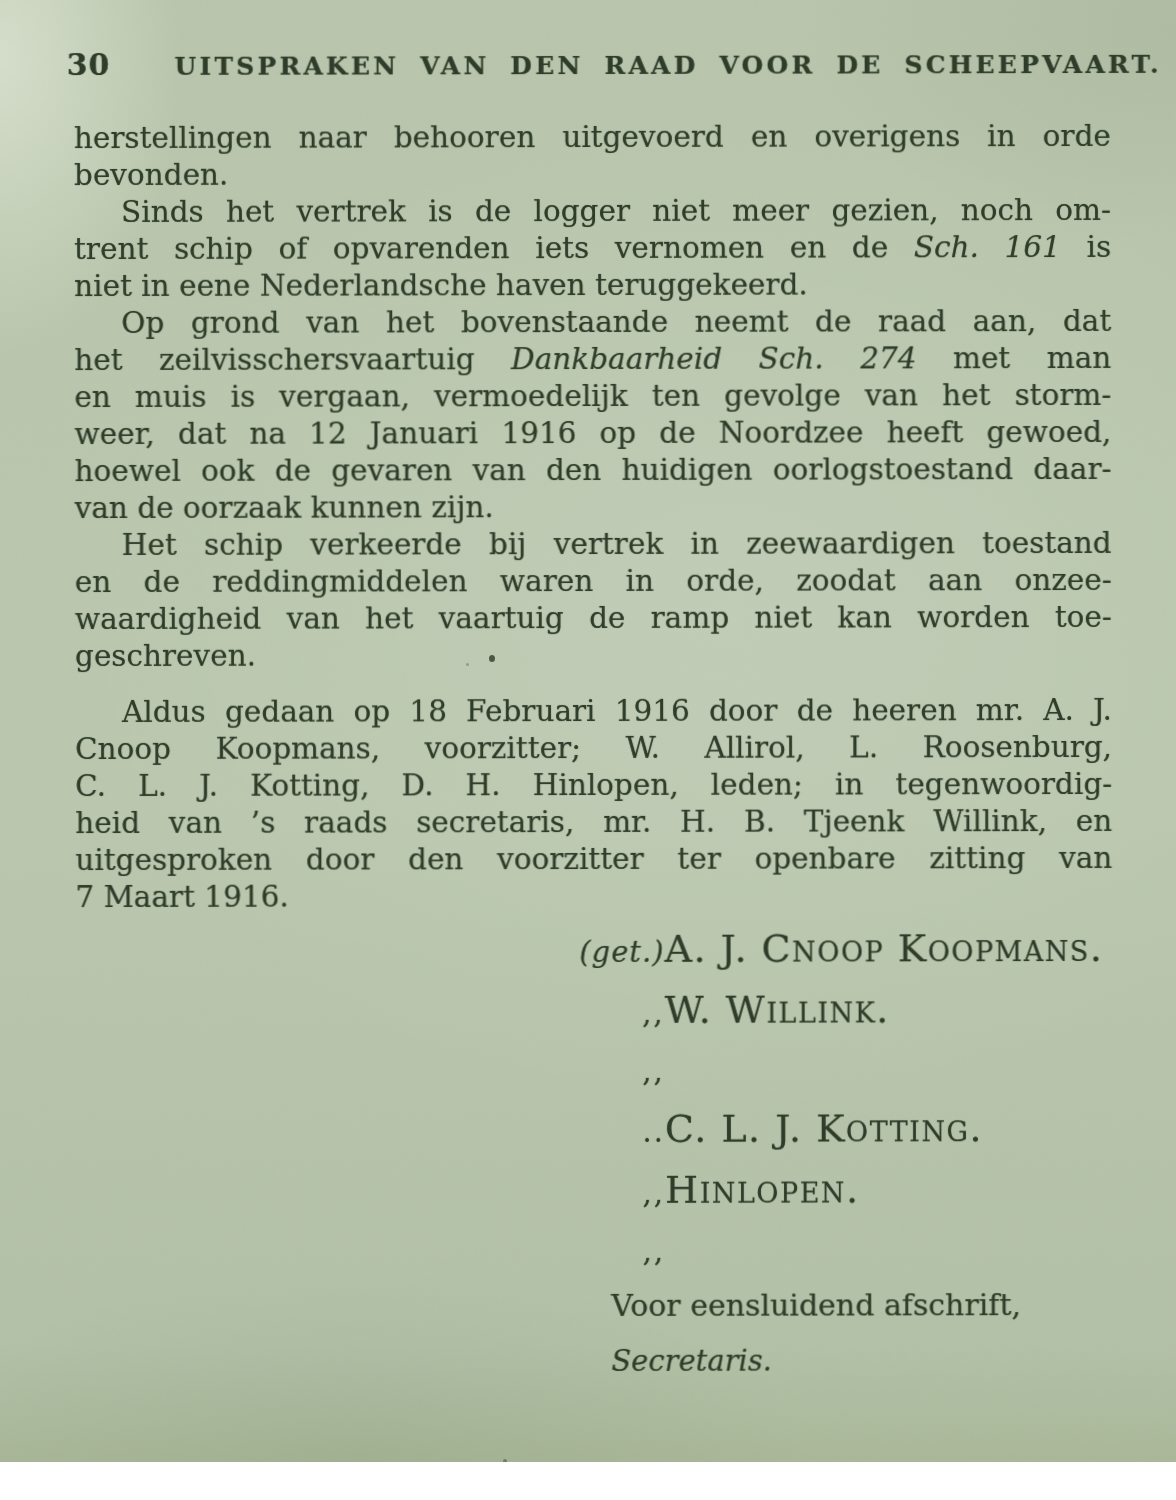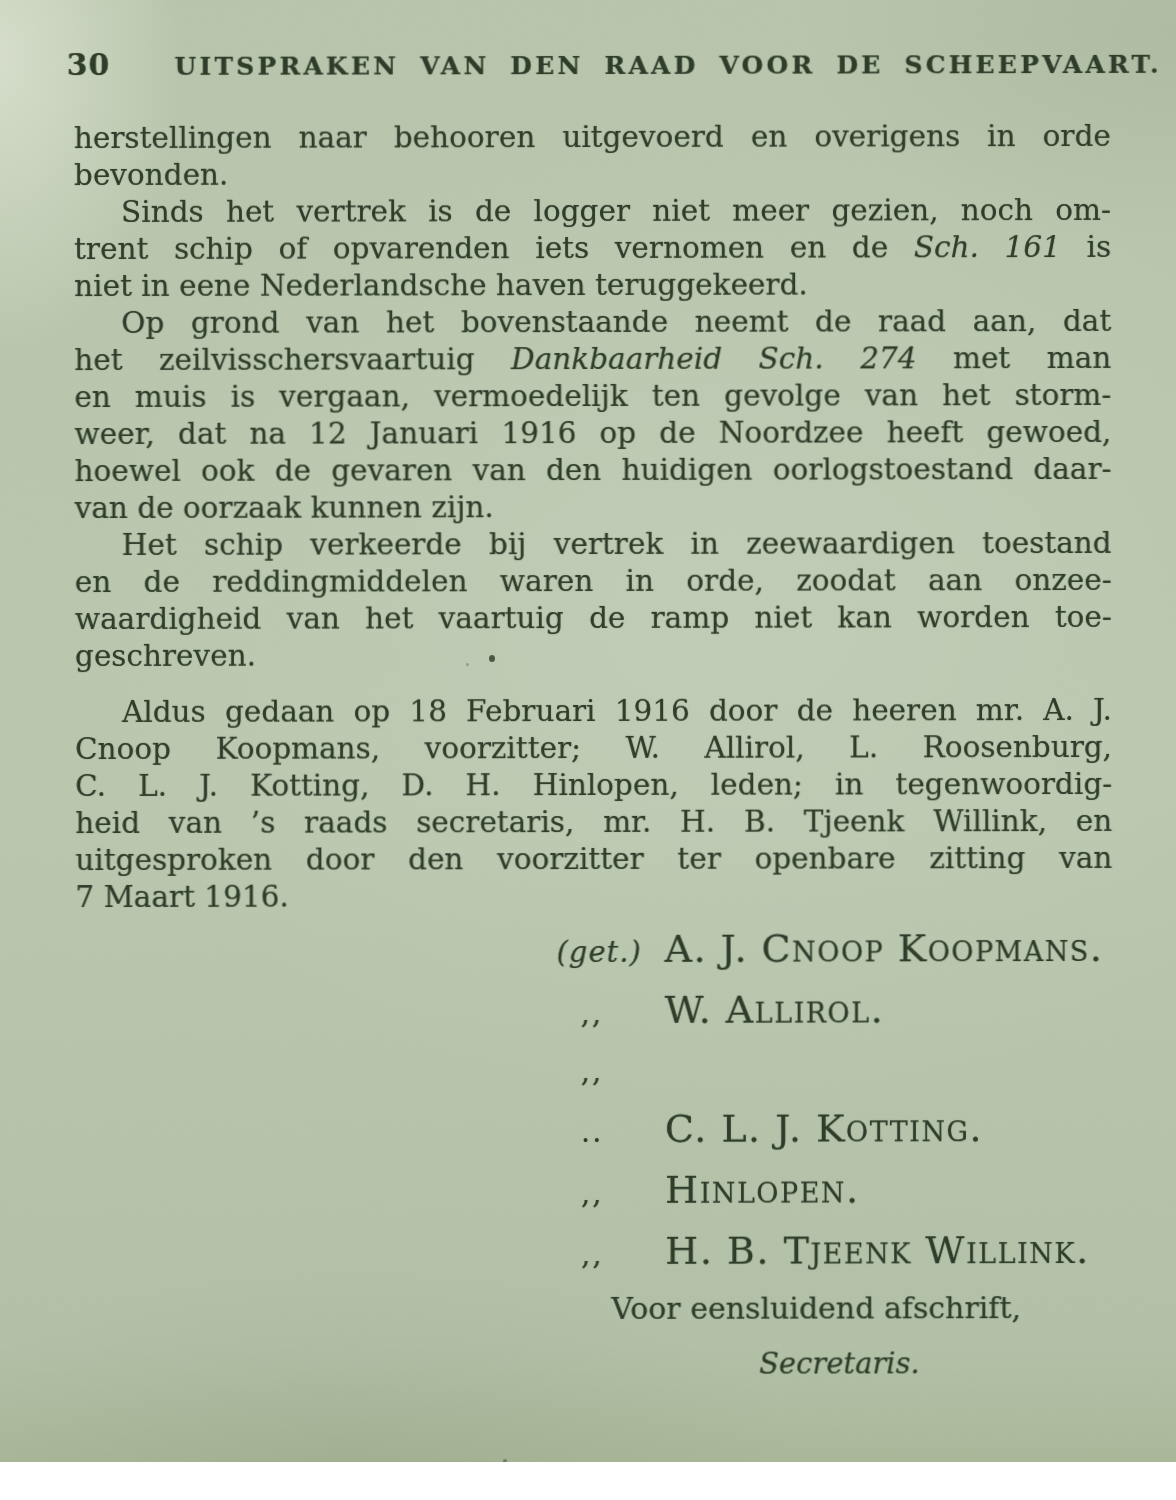"(get.)" .ditto { text-align: none -> right }
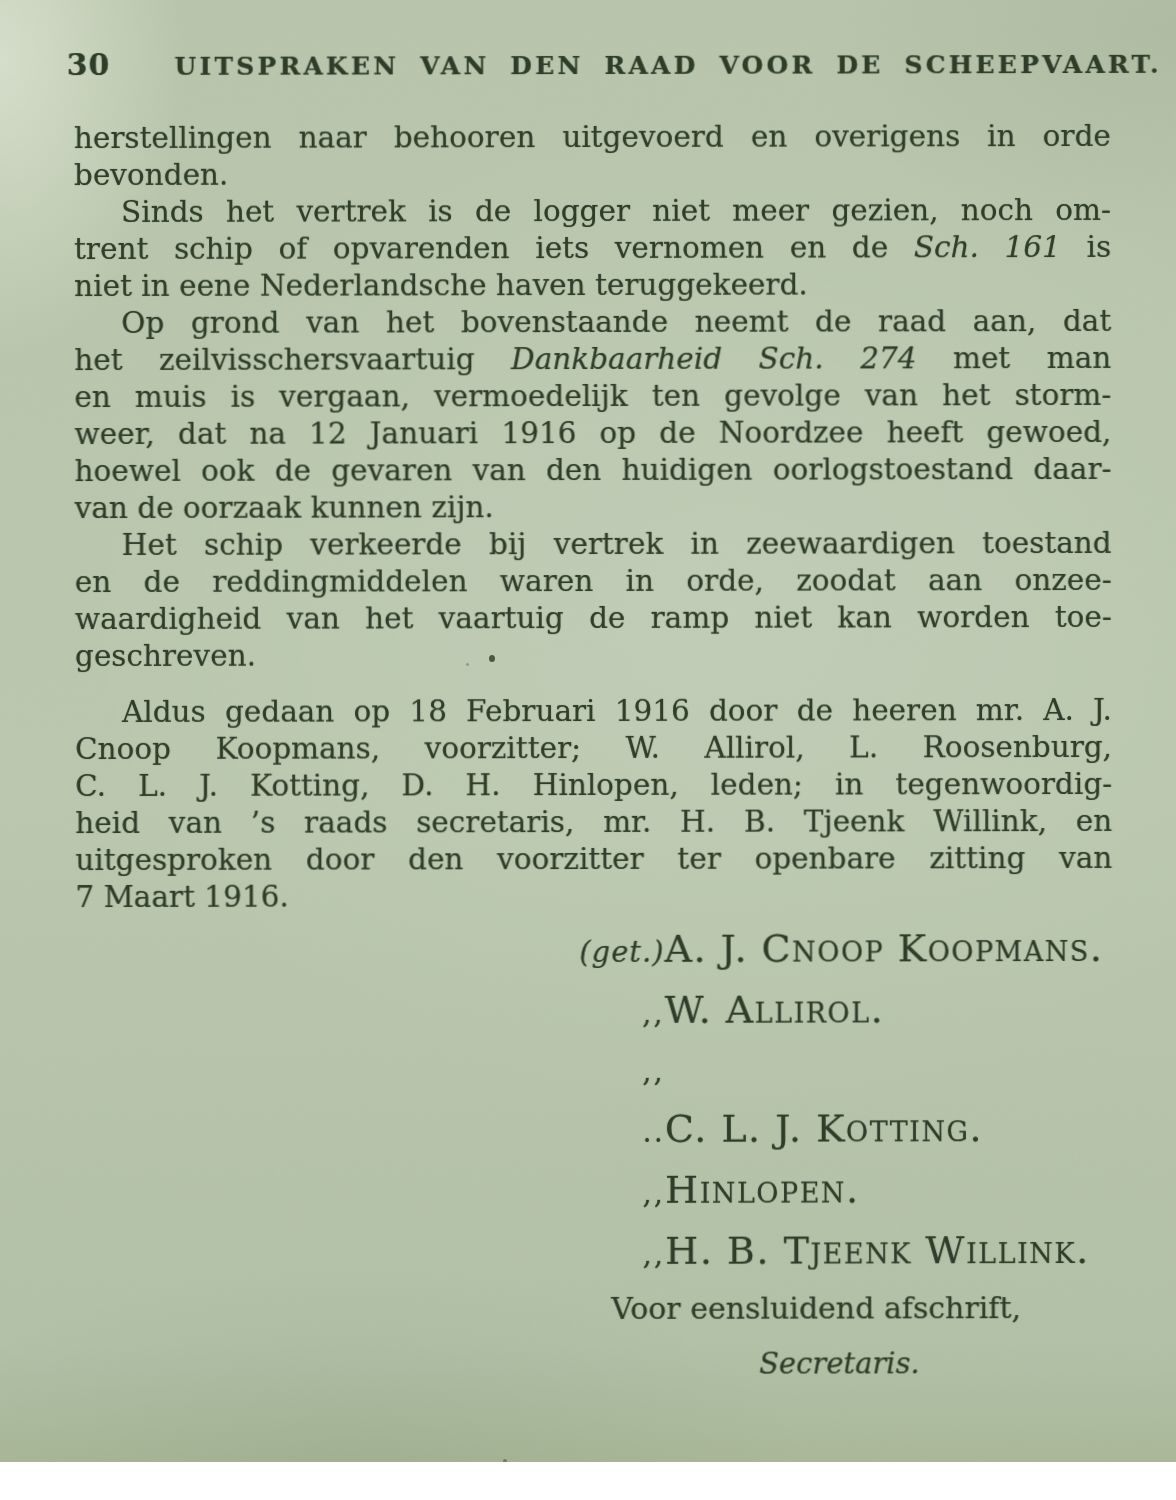"W. Allirol." span.sig-name { text: Allirol -> Willink }
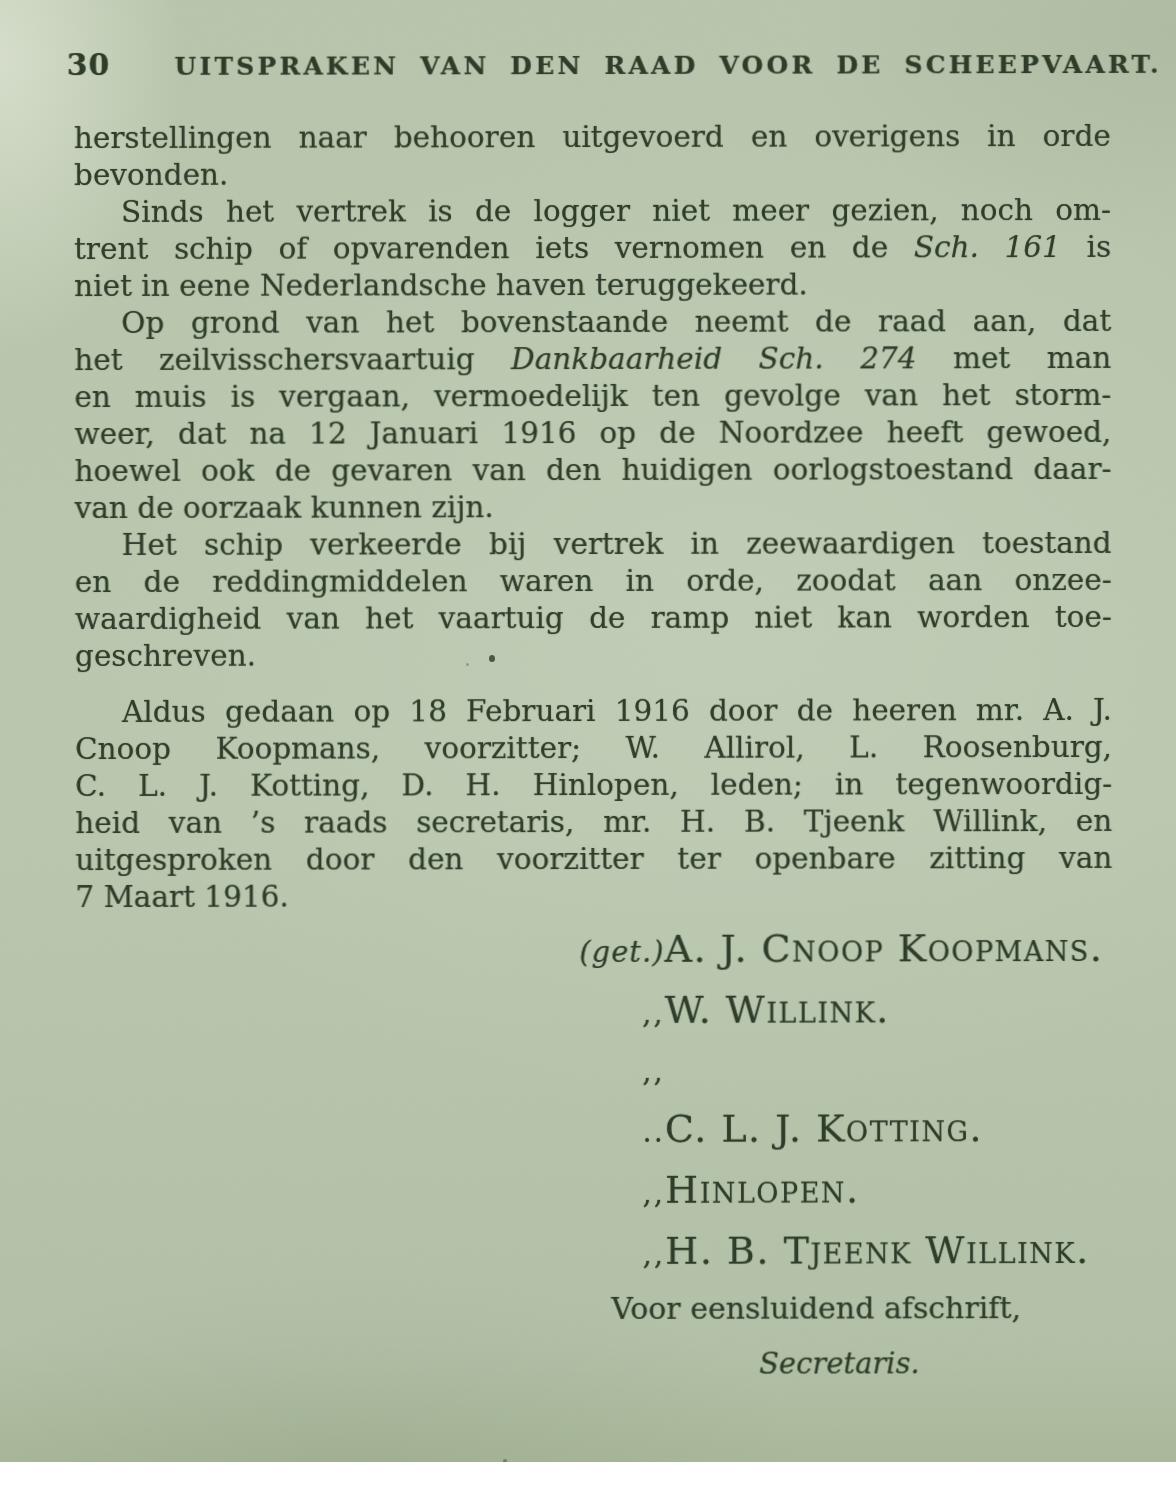"H. B. Tjeenk Willink." span.sig-name { html: <span>H. B. Tjeenk Willink.</span> -> none }
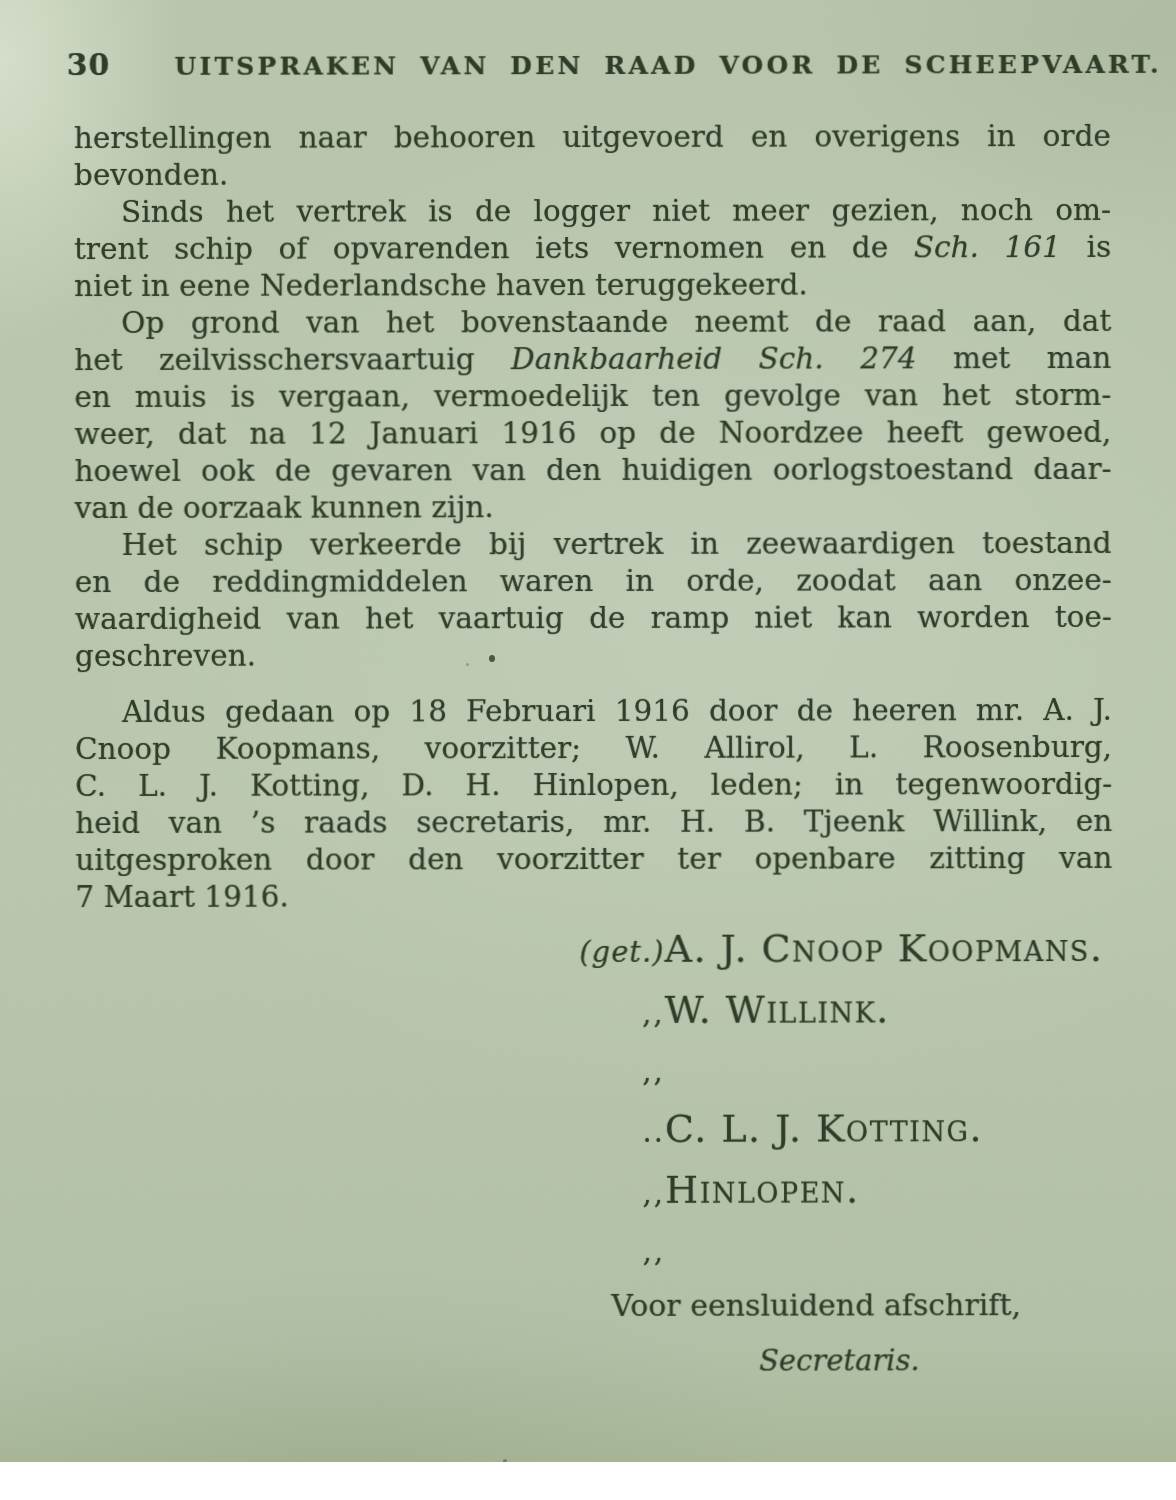"Secretaris." .closing-line3 { text-align: center -> left }
